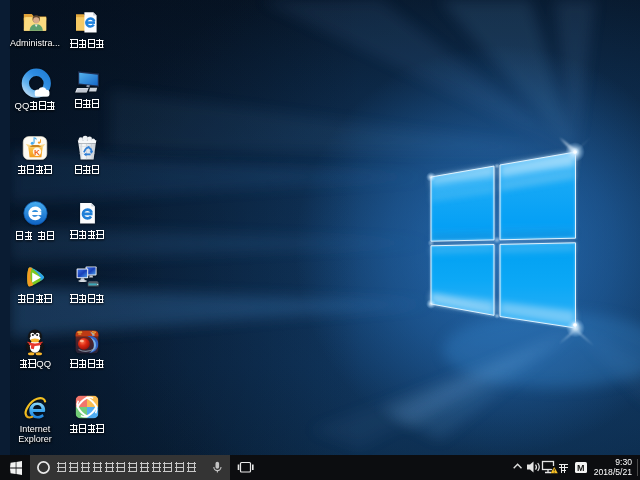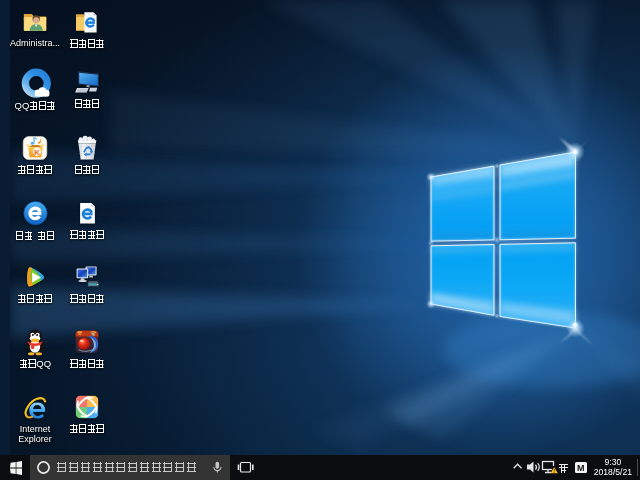"9:30" #clock { text-align: center -> right }
